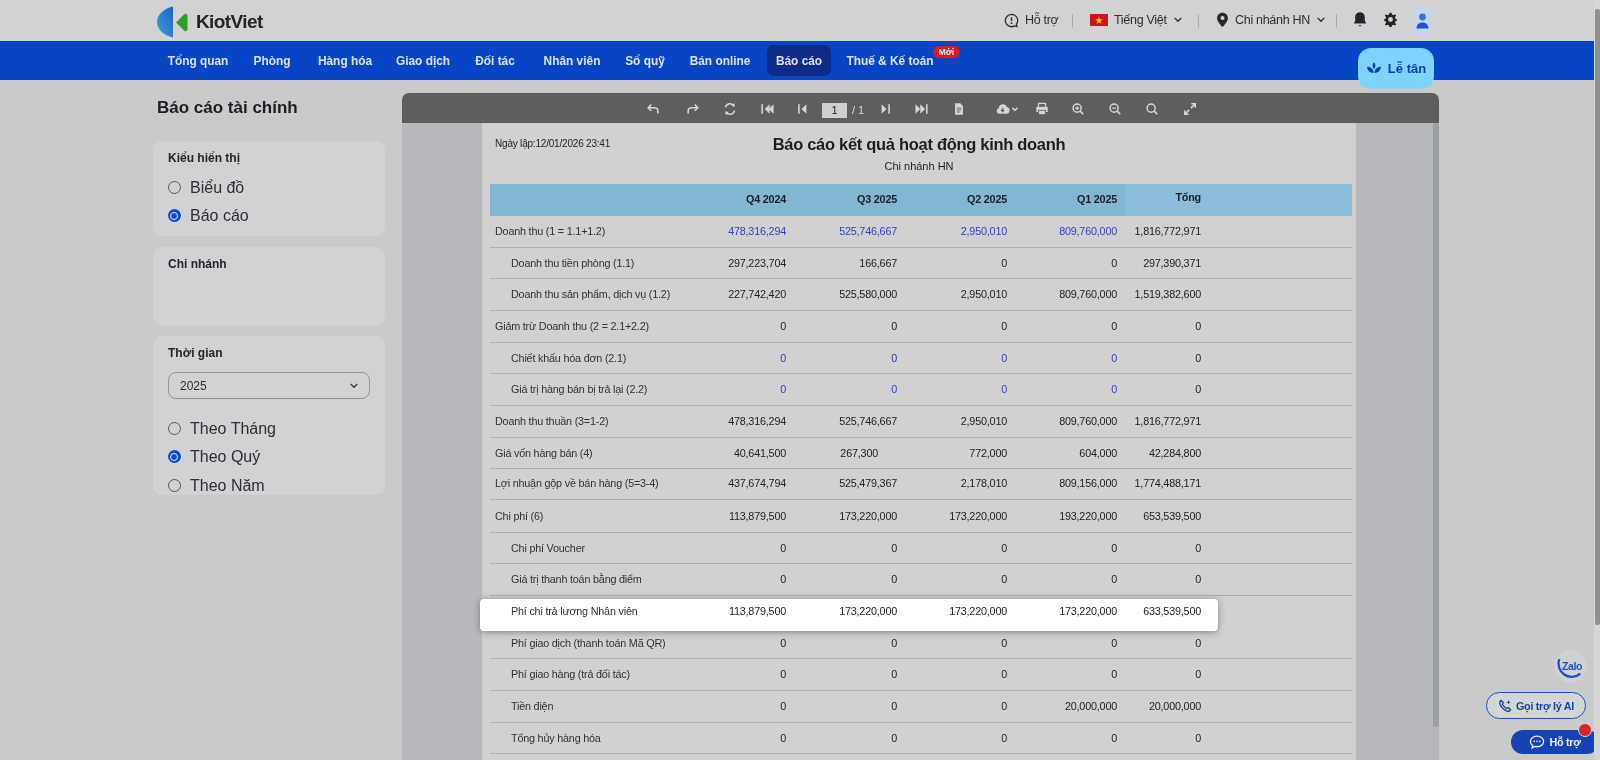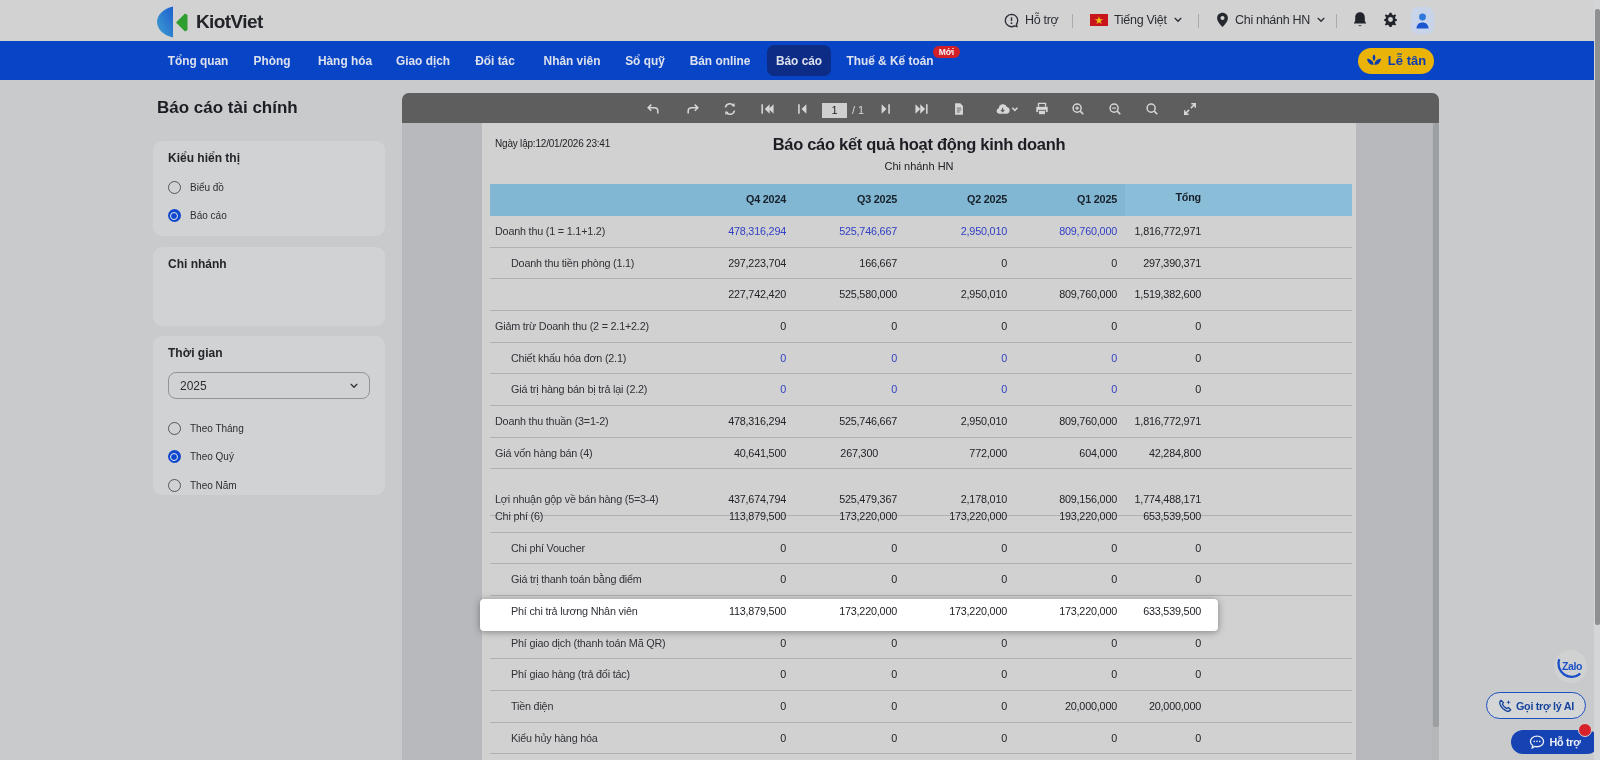"Lễ tân" #letan { background: #eab308 -> #7dd3fc; height: 26px -> 41px }
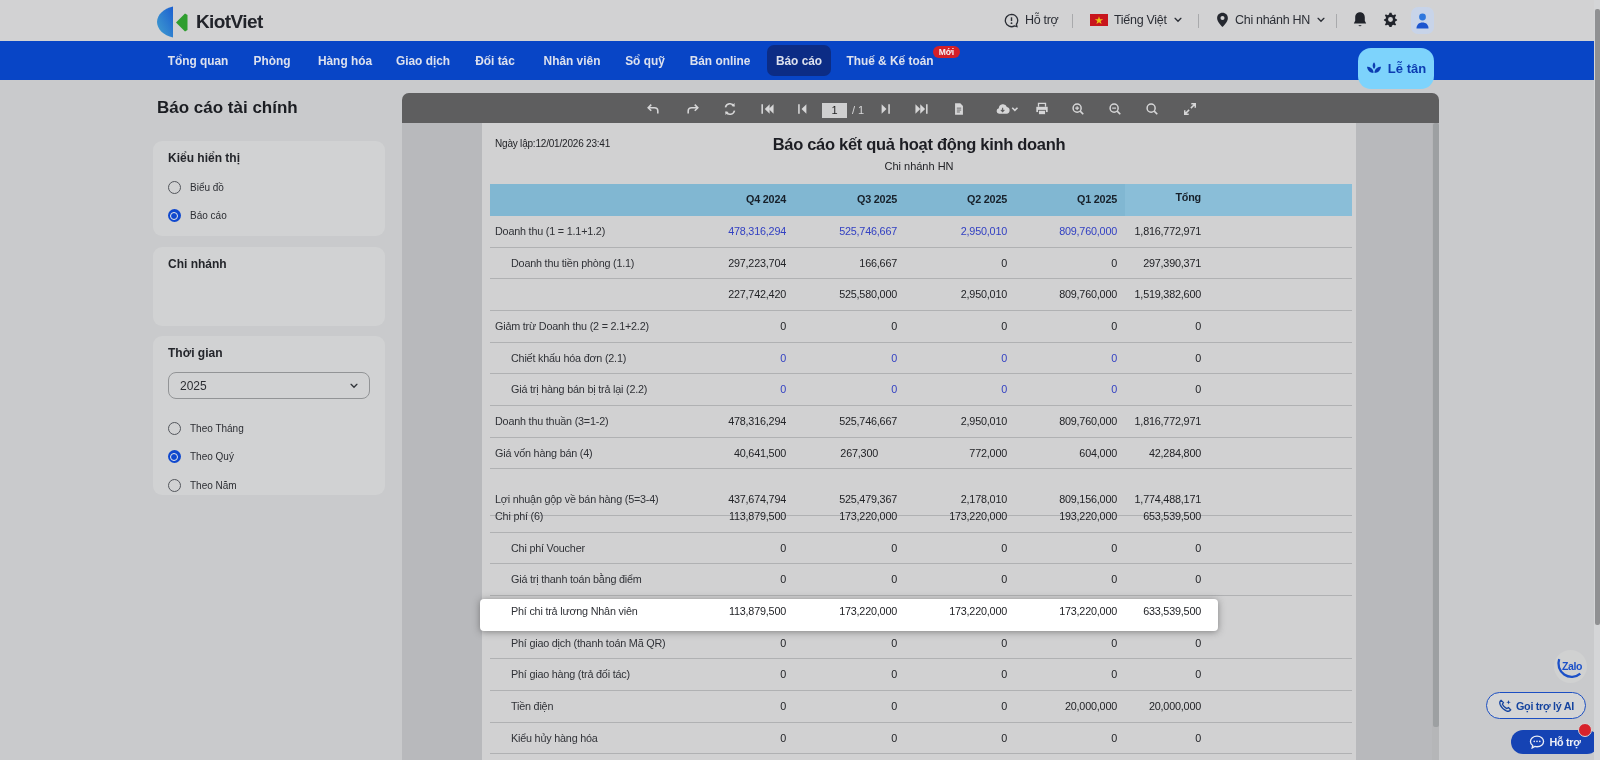"Biểu đồ" .rlab { font-size: 10px -> 16px }
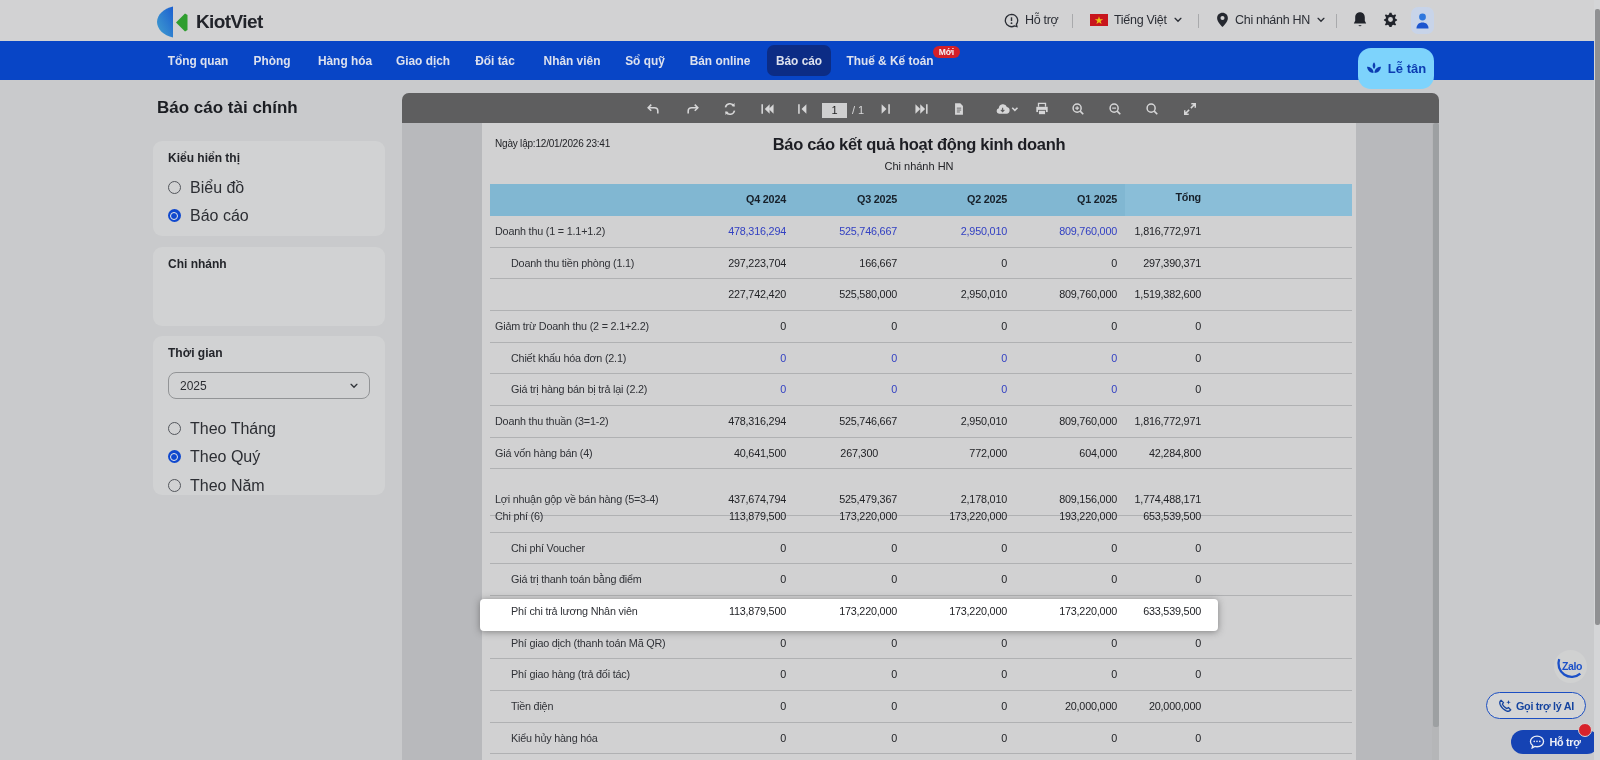"Doanh thu sản phẩm, dịch" span.lab { html: none -> <span>Doanh thu sản phẩm, dịch vụ (1.2)</span> }
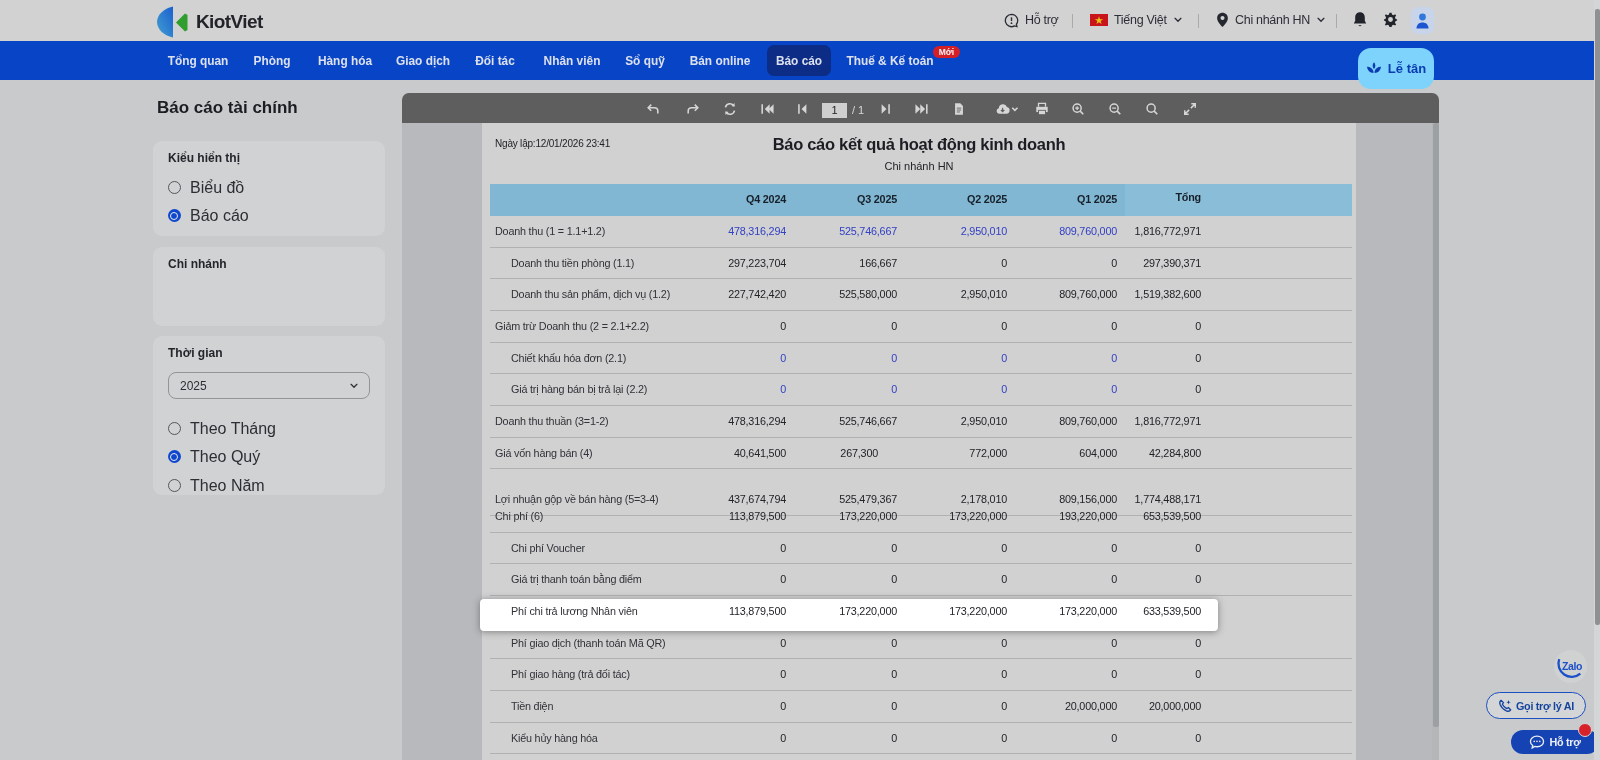"Lợi nhuận gộp về bán" div.trow { top: 300px -> 284px }
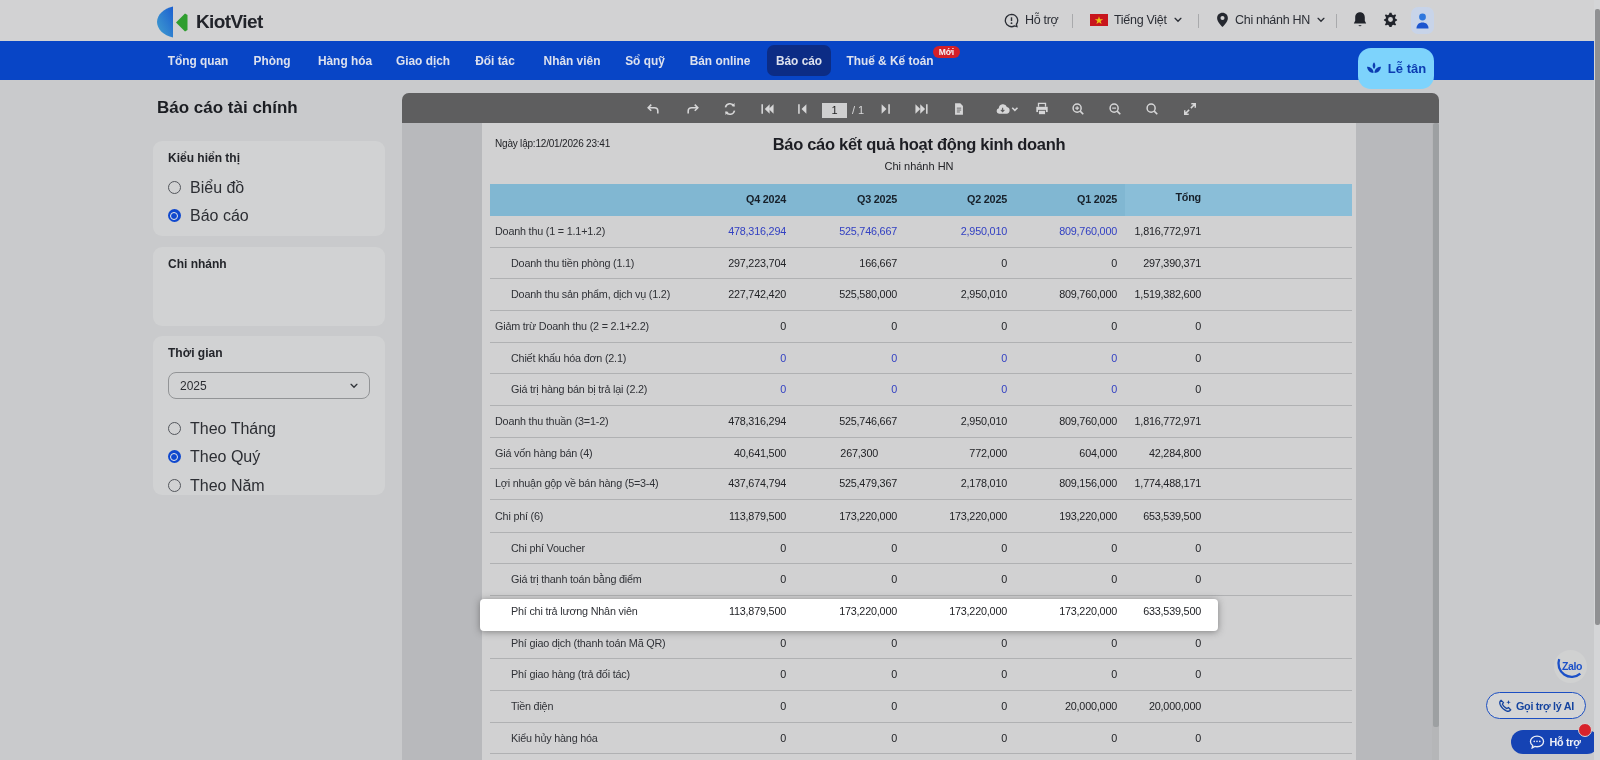"Kiểu hủy hàng hóa" span.lab { text: Kiểu -> Tổng }
